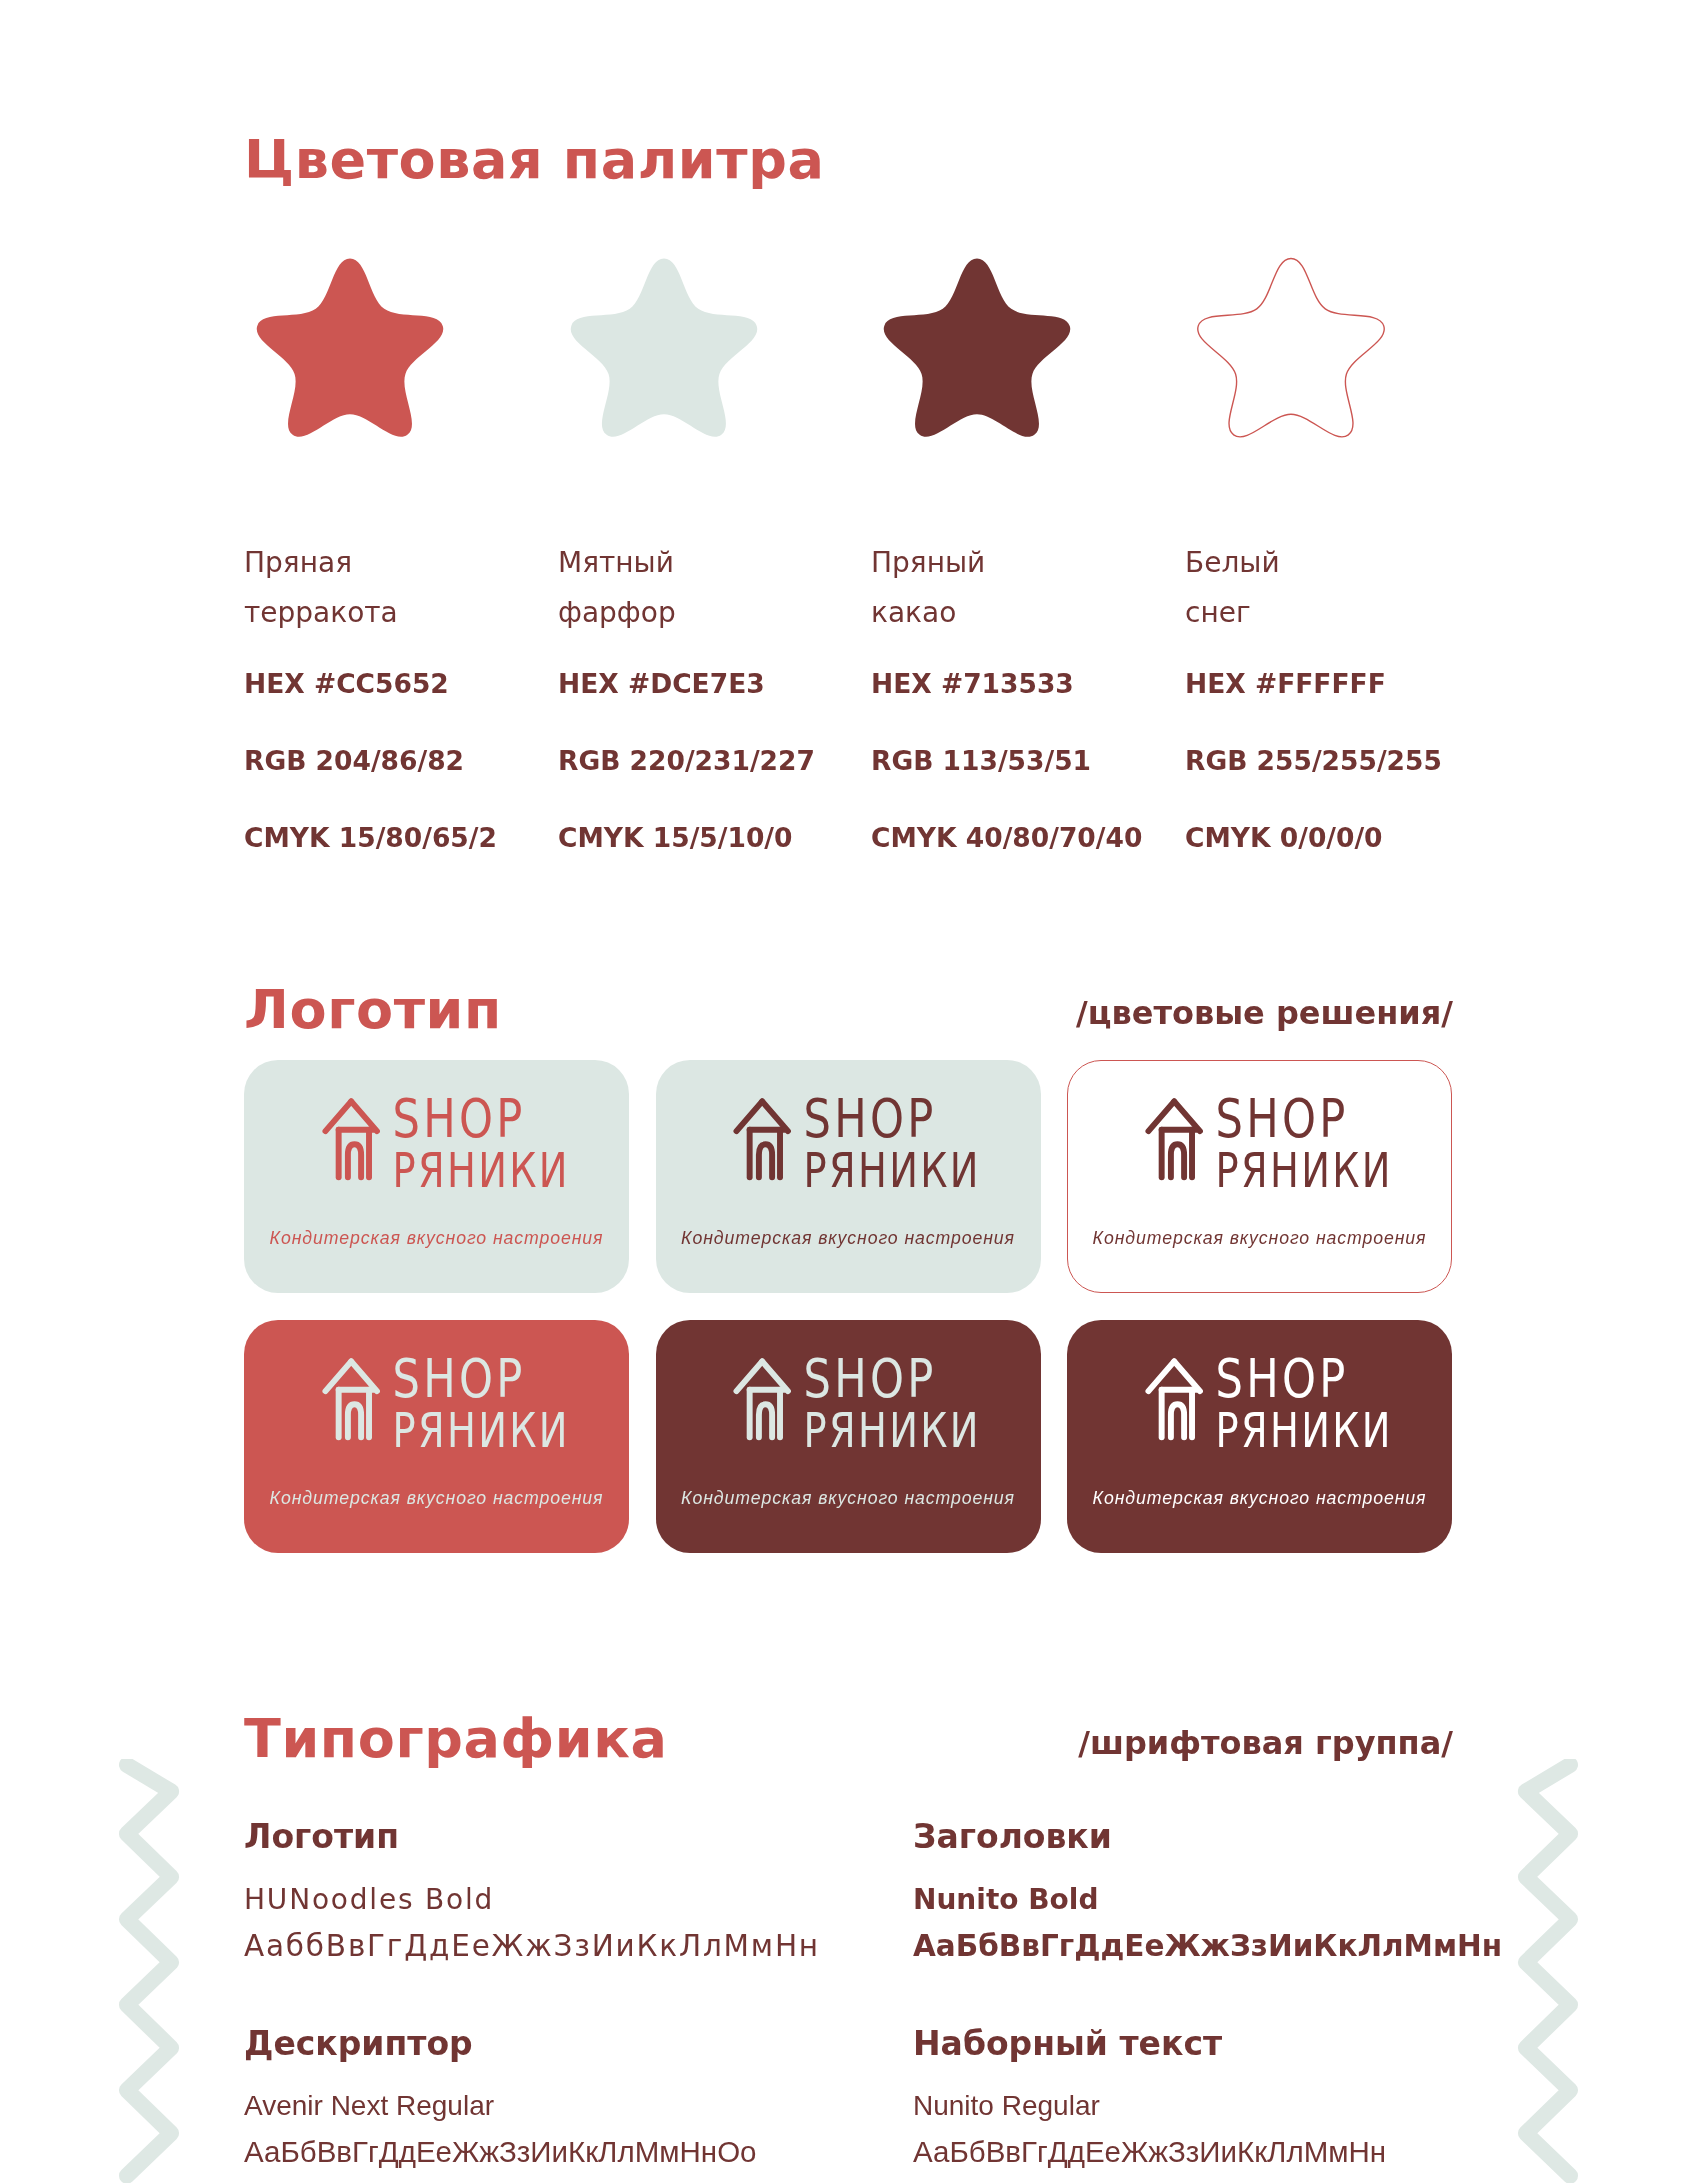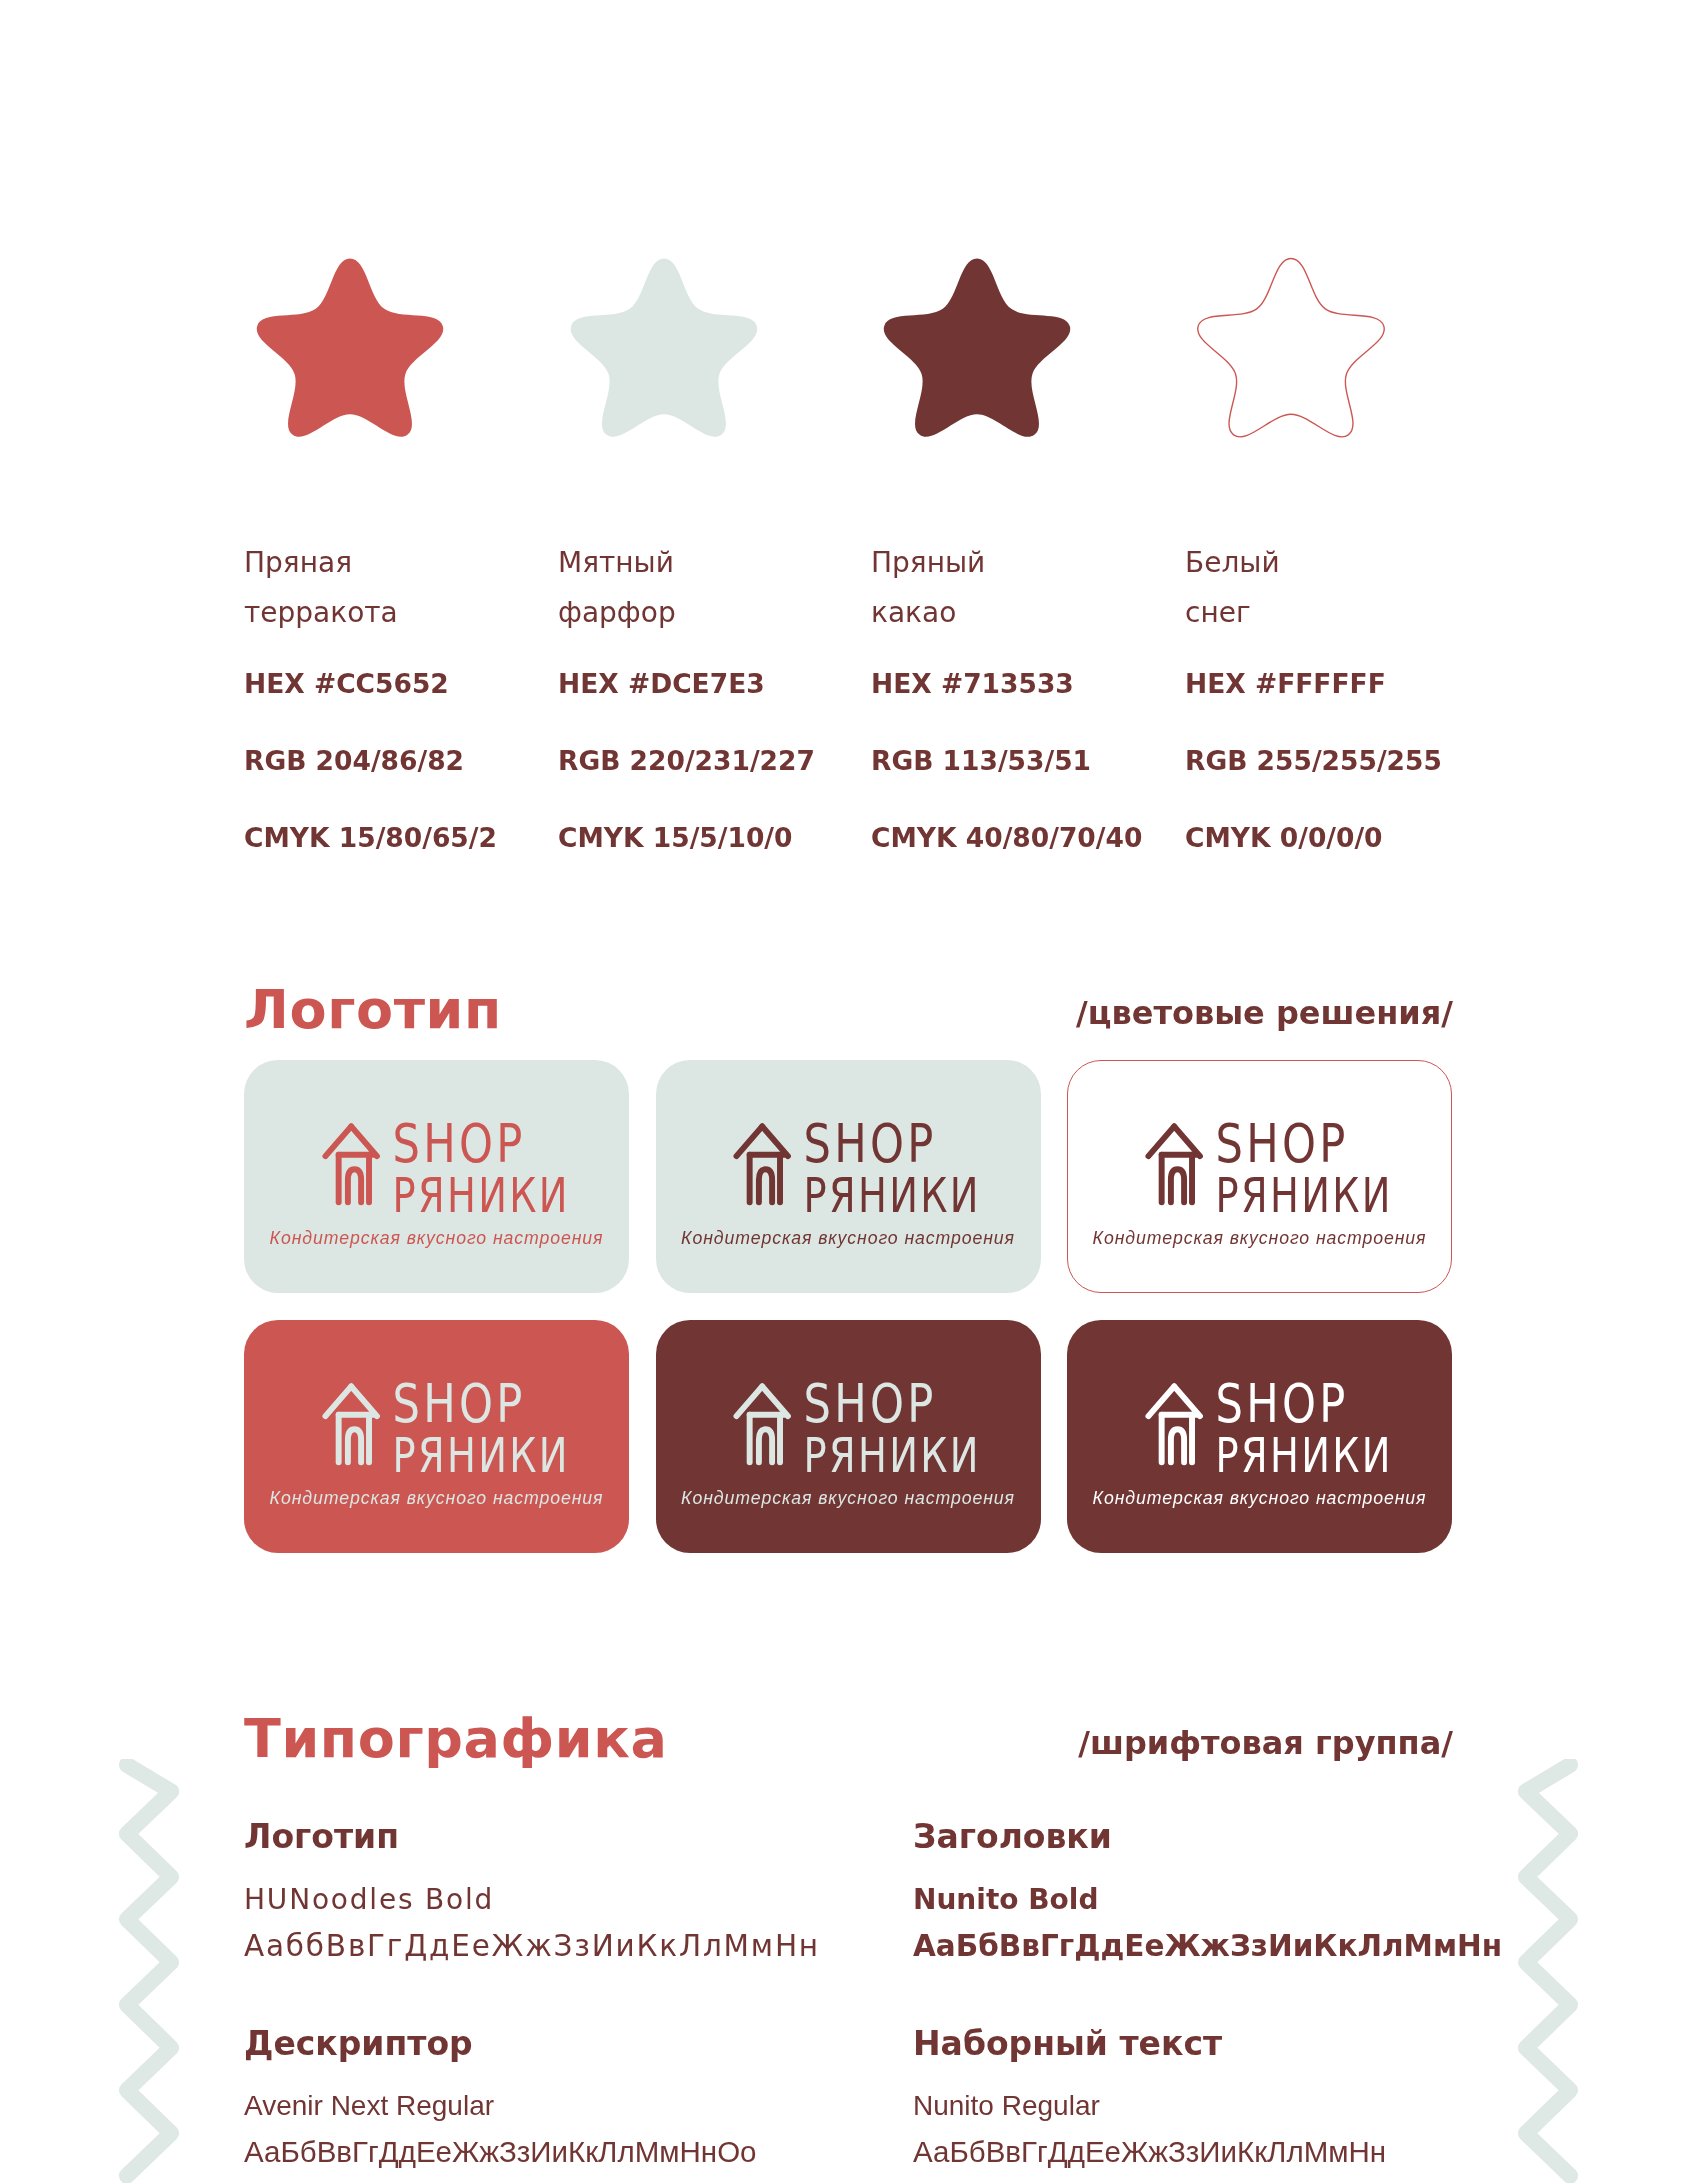"Цветовая палитра" div.h1 { html: none -> <div>Цветовая палитра</div> }
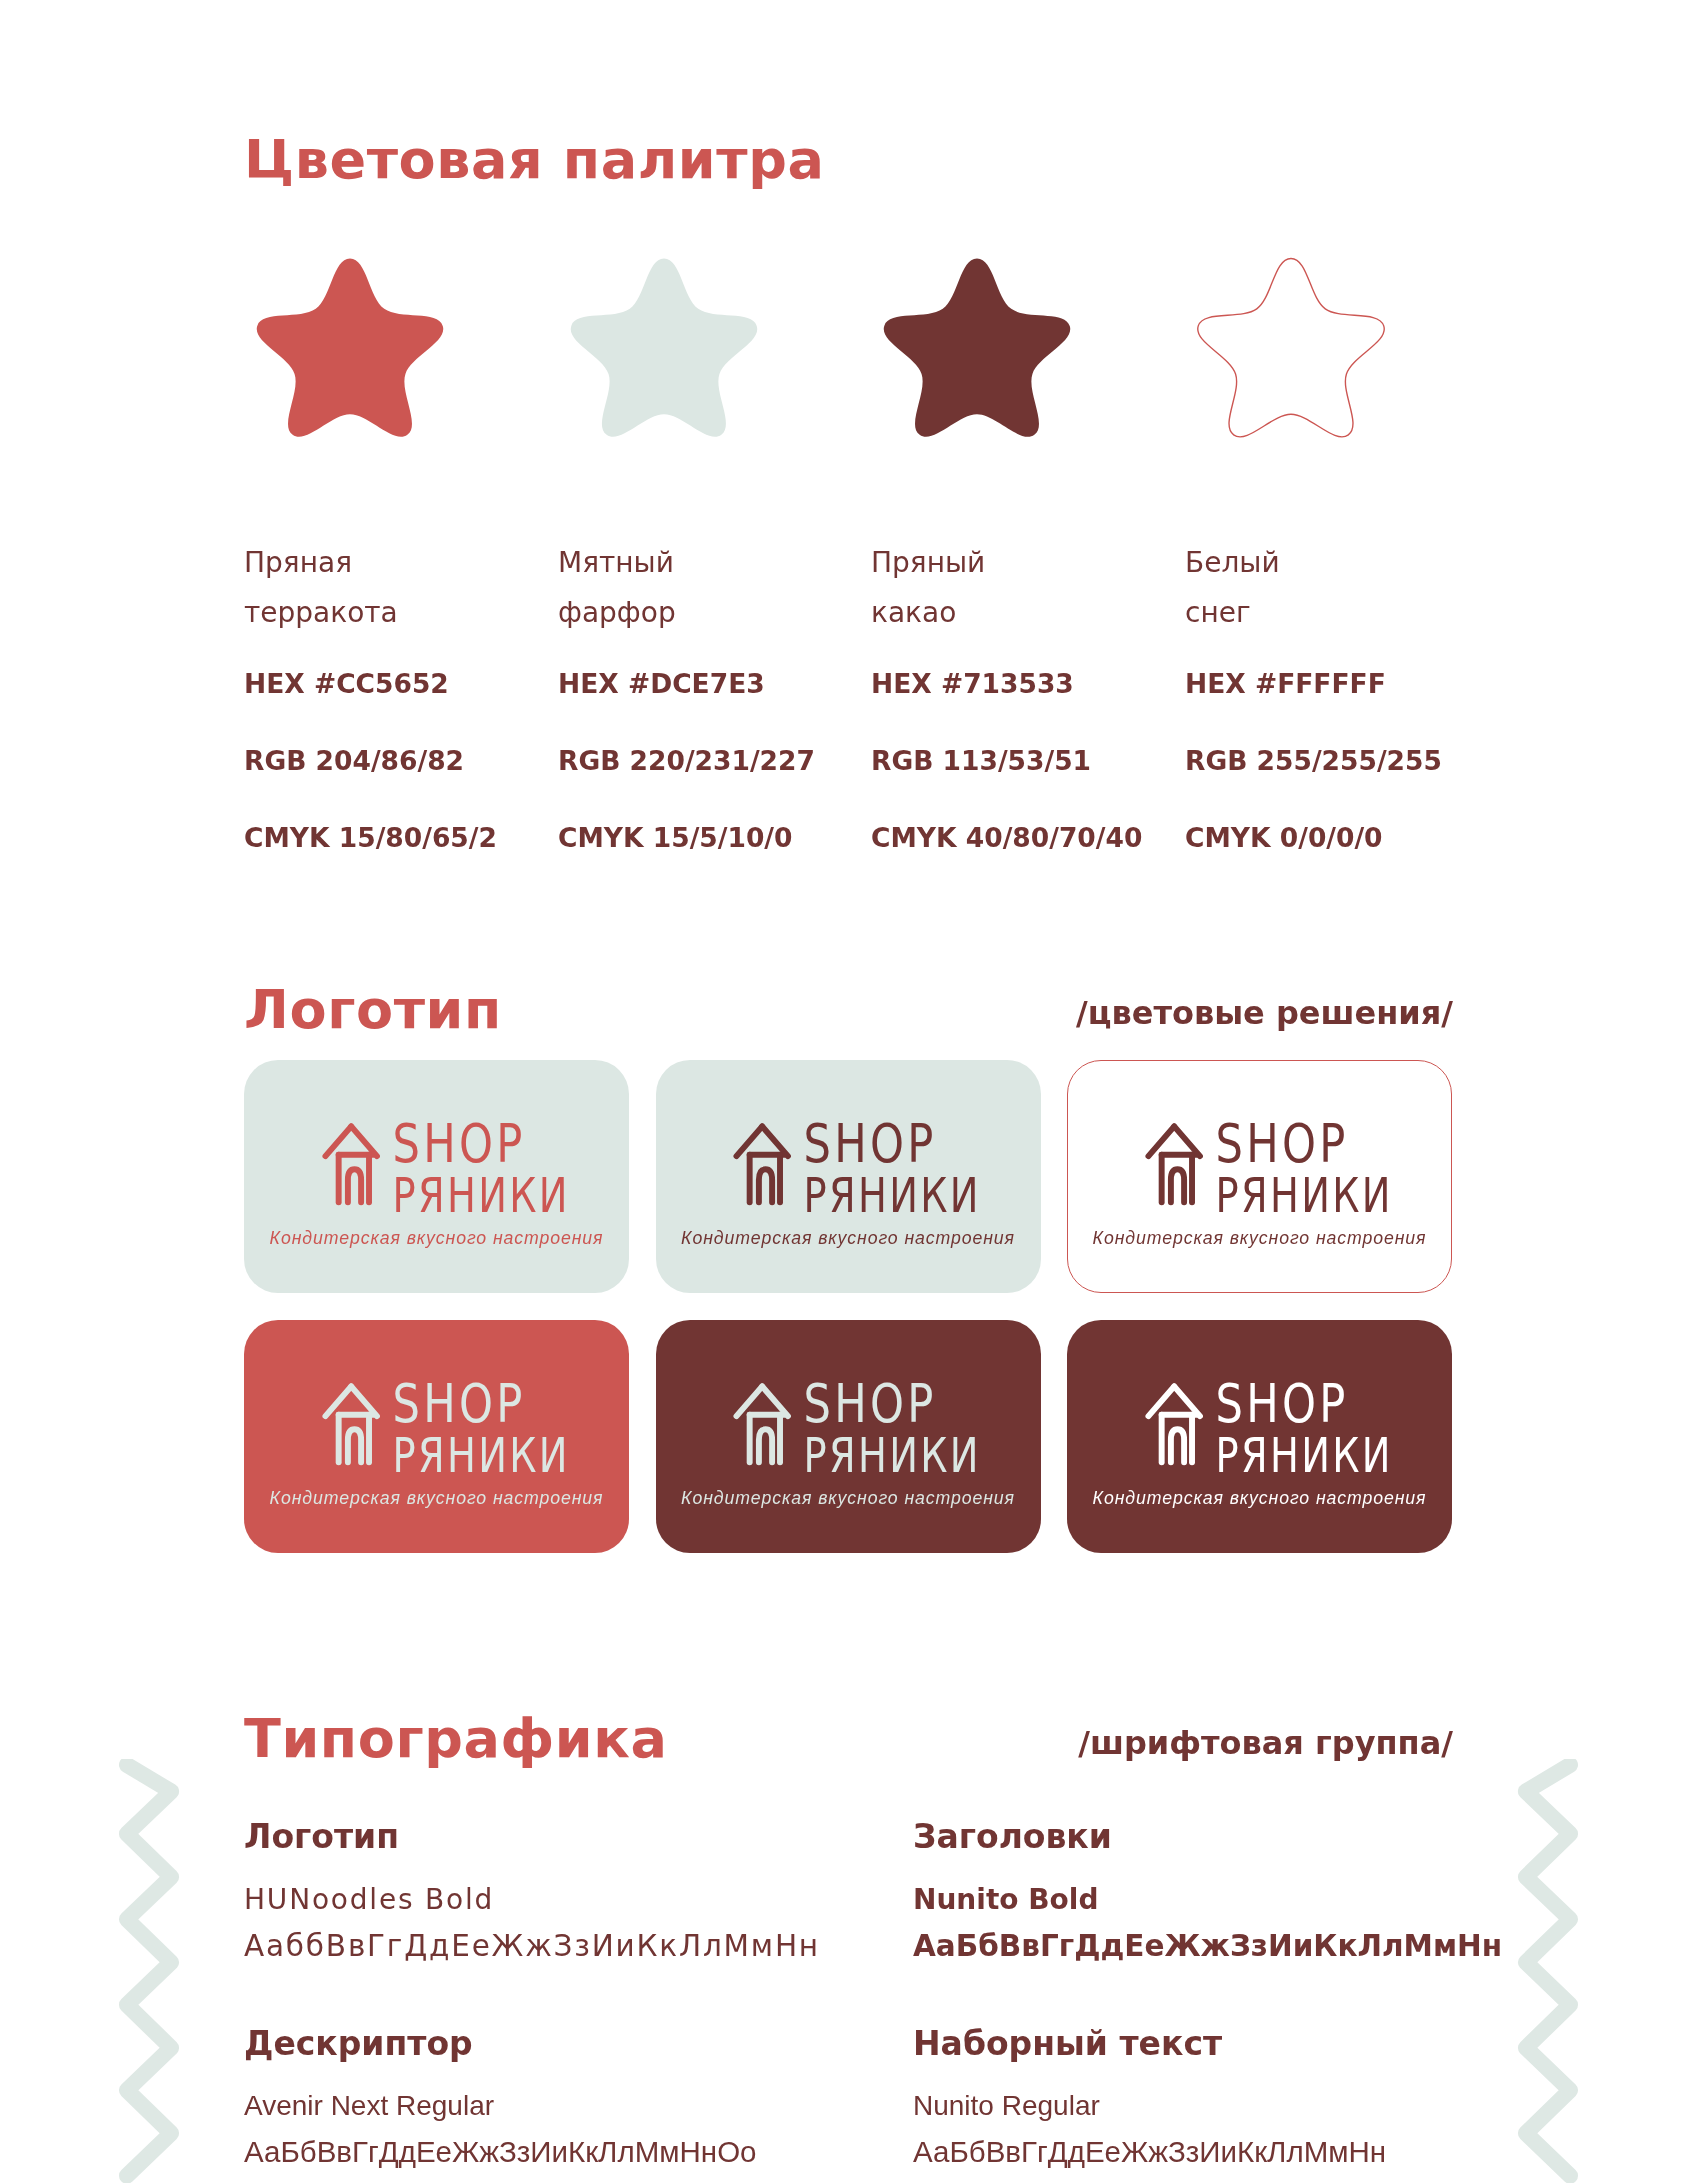"SHOP" .logo-block { top: 56px -> 31px }
